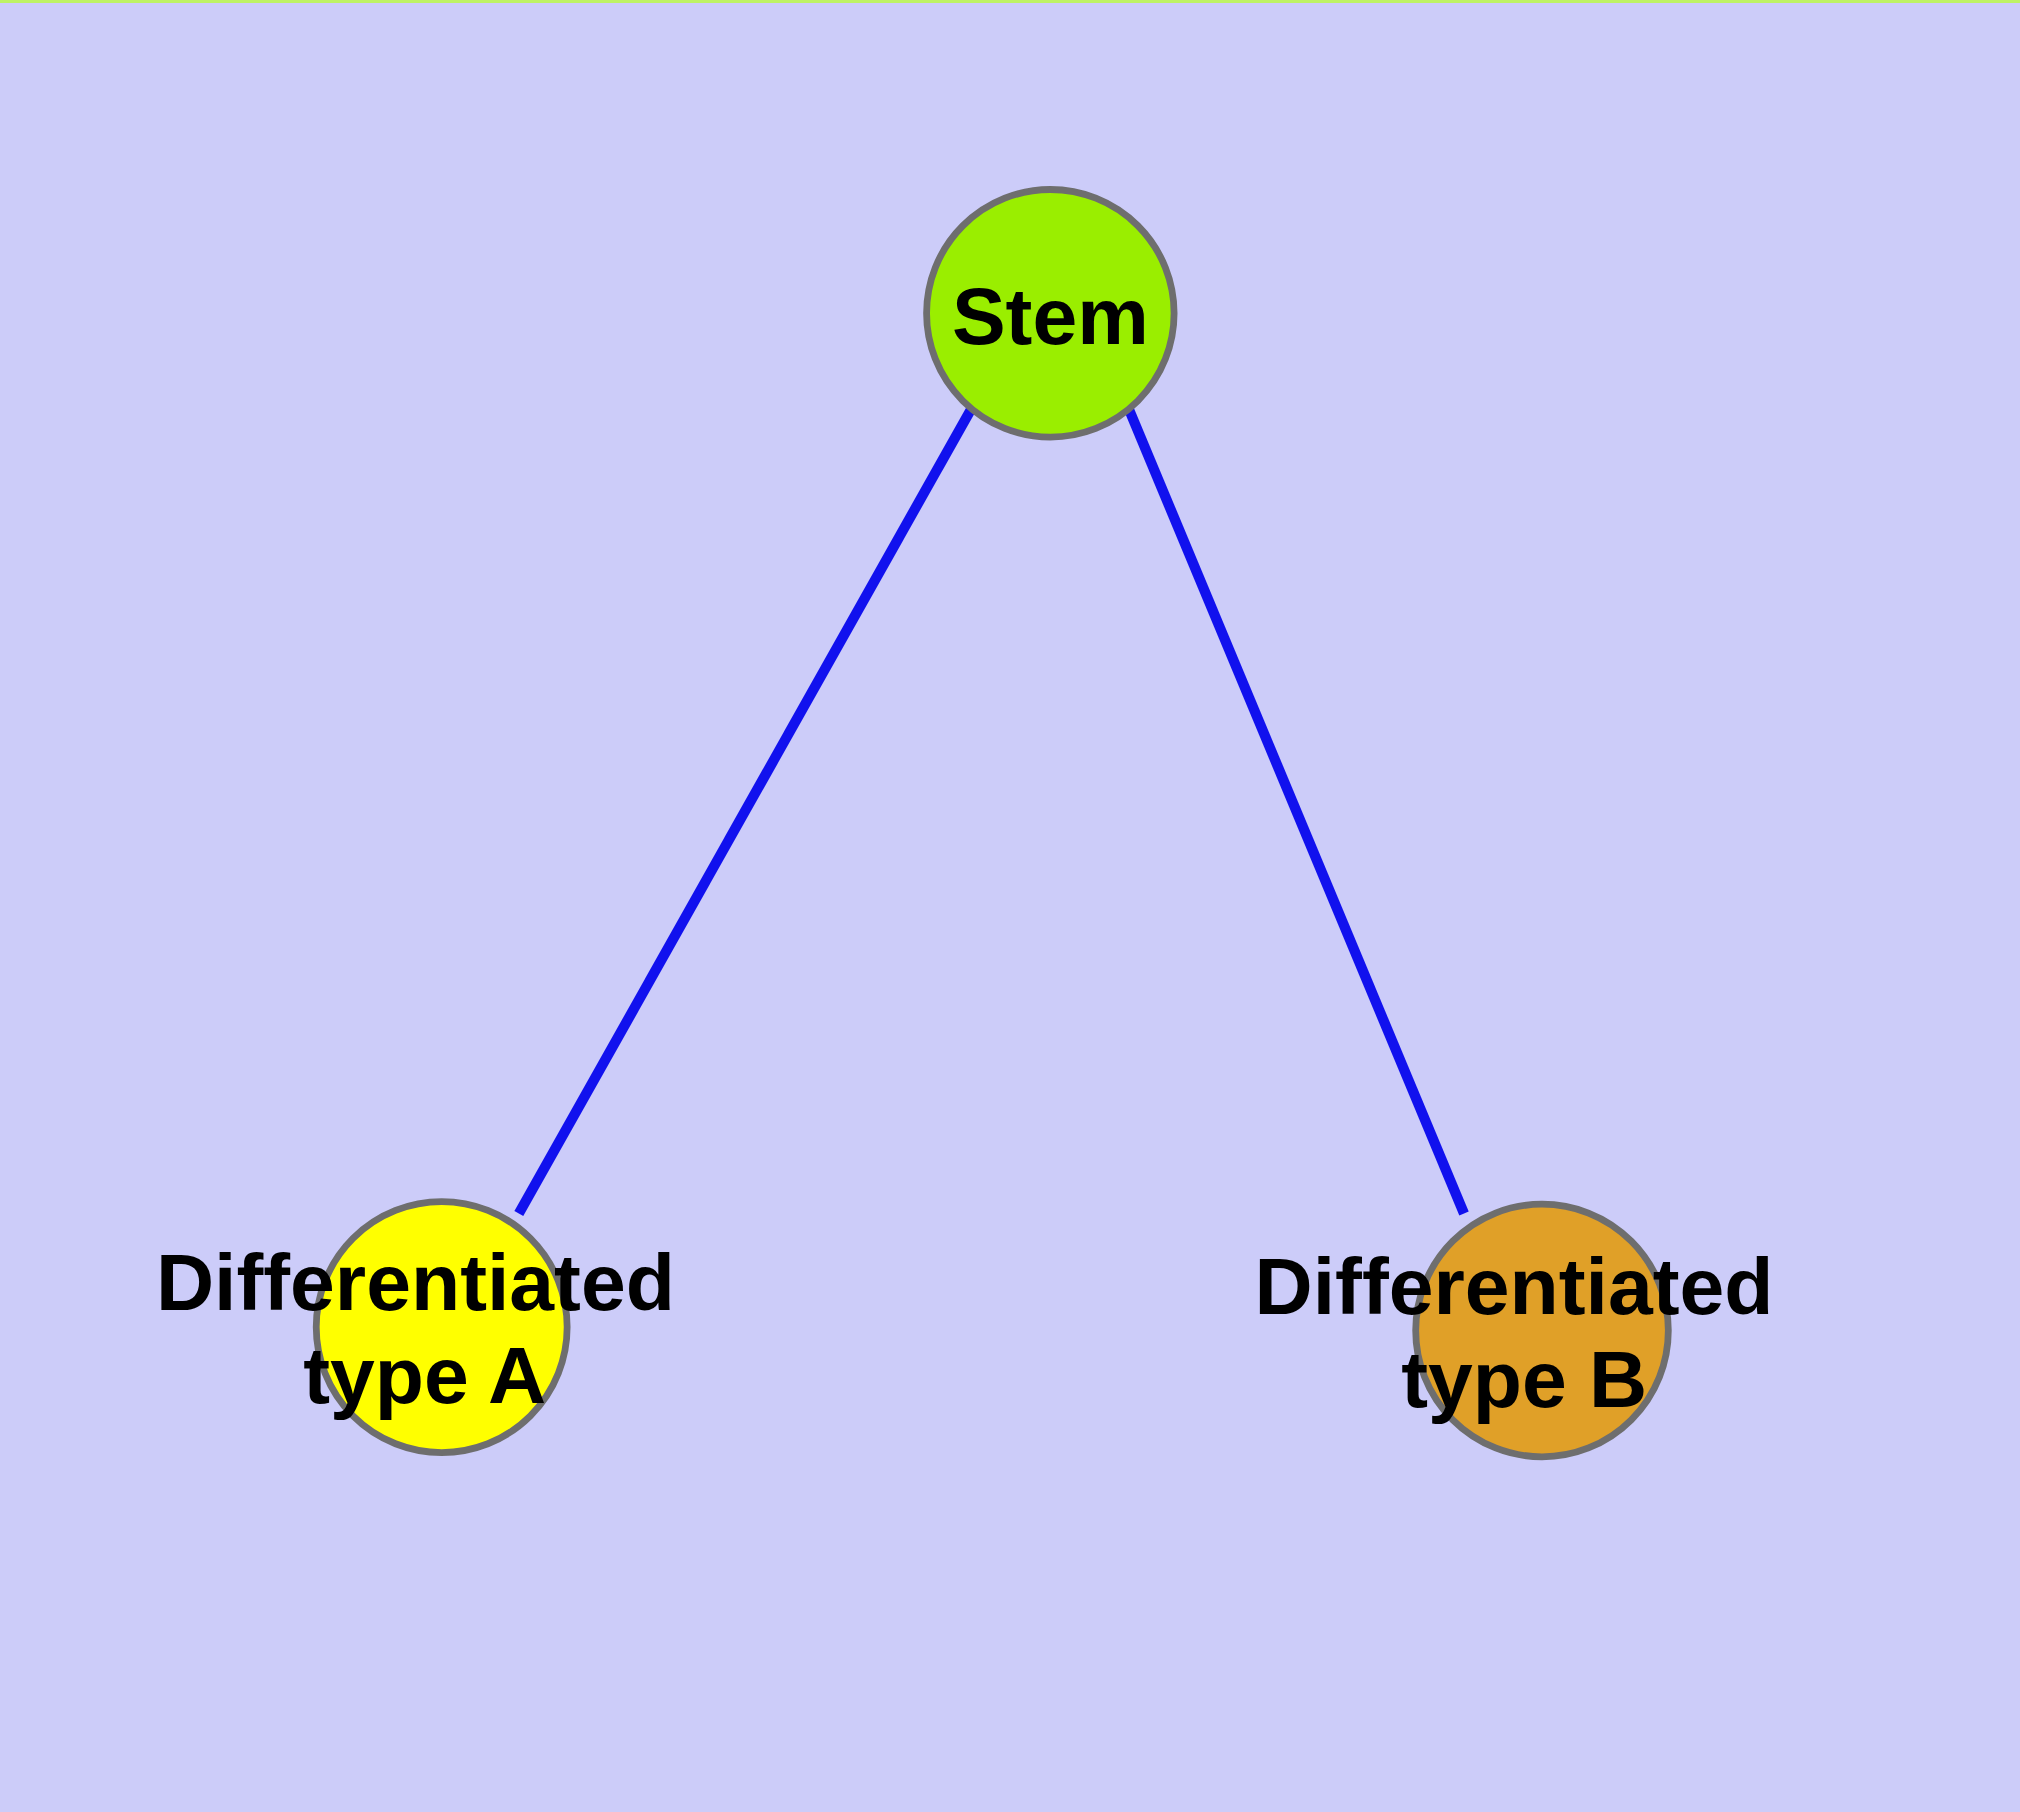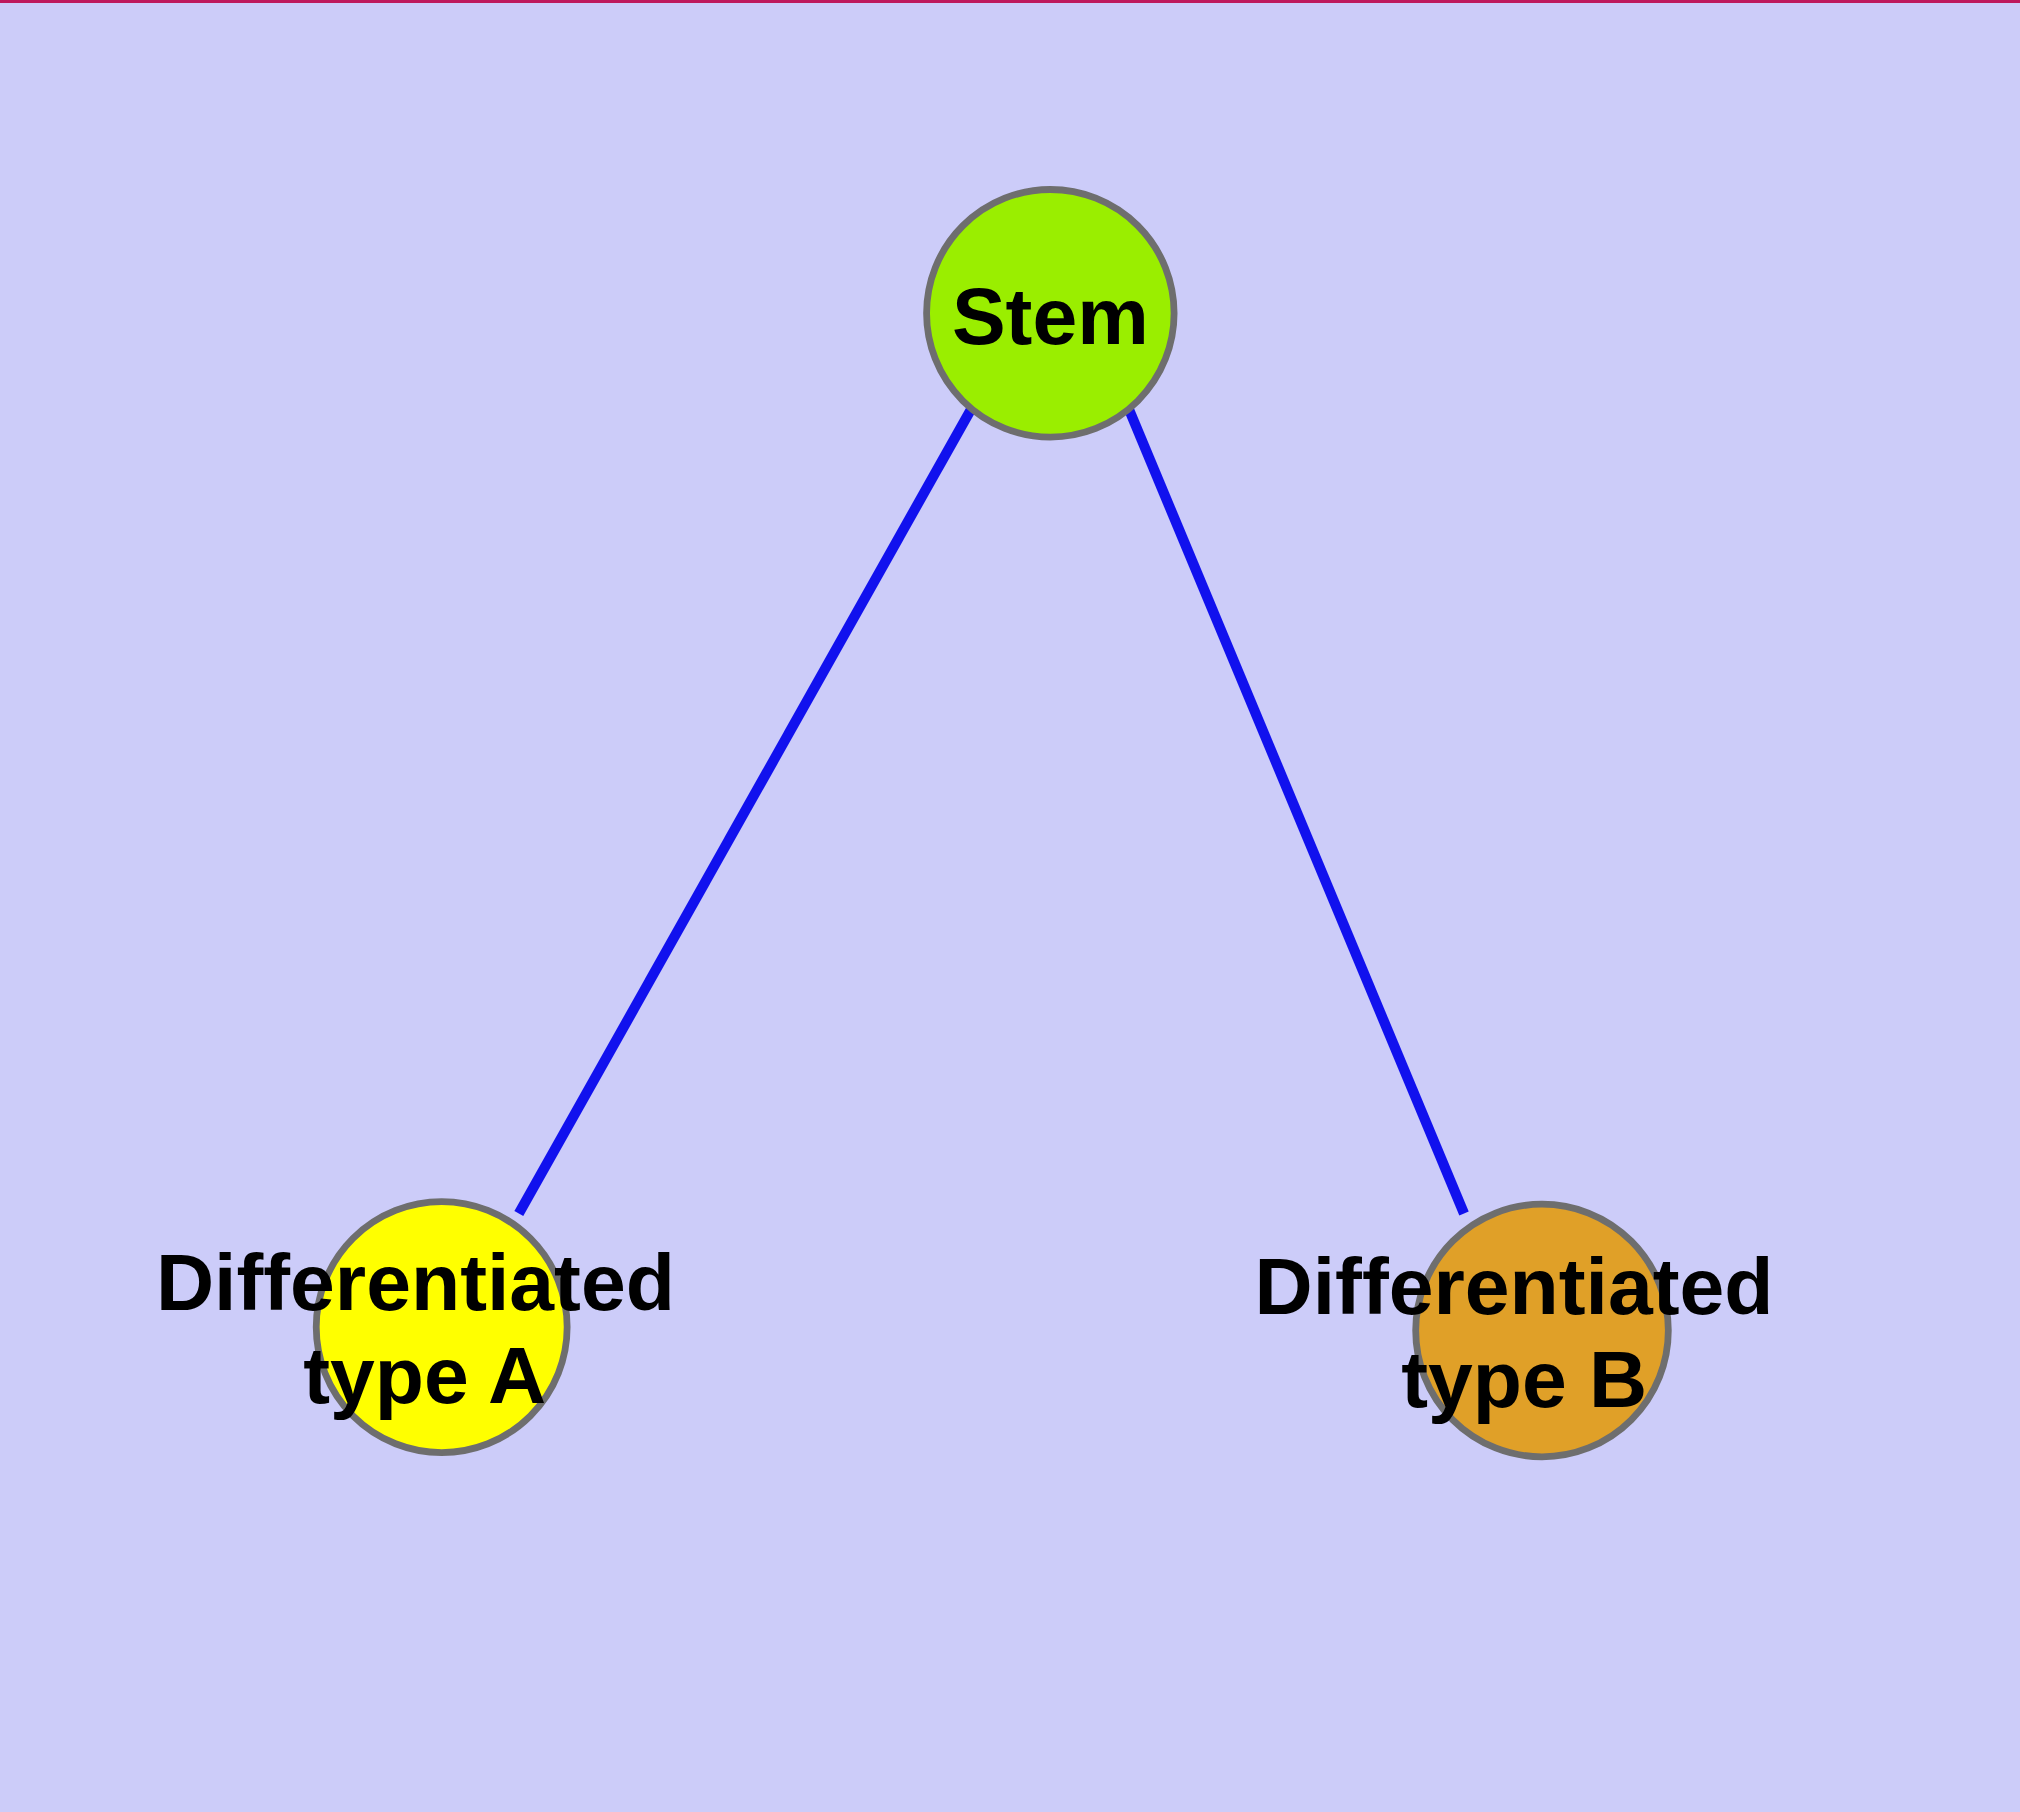"Stem" #stage { background: #be185d -> #bef264 }
